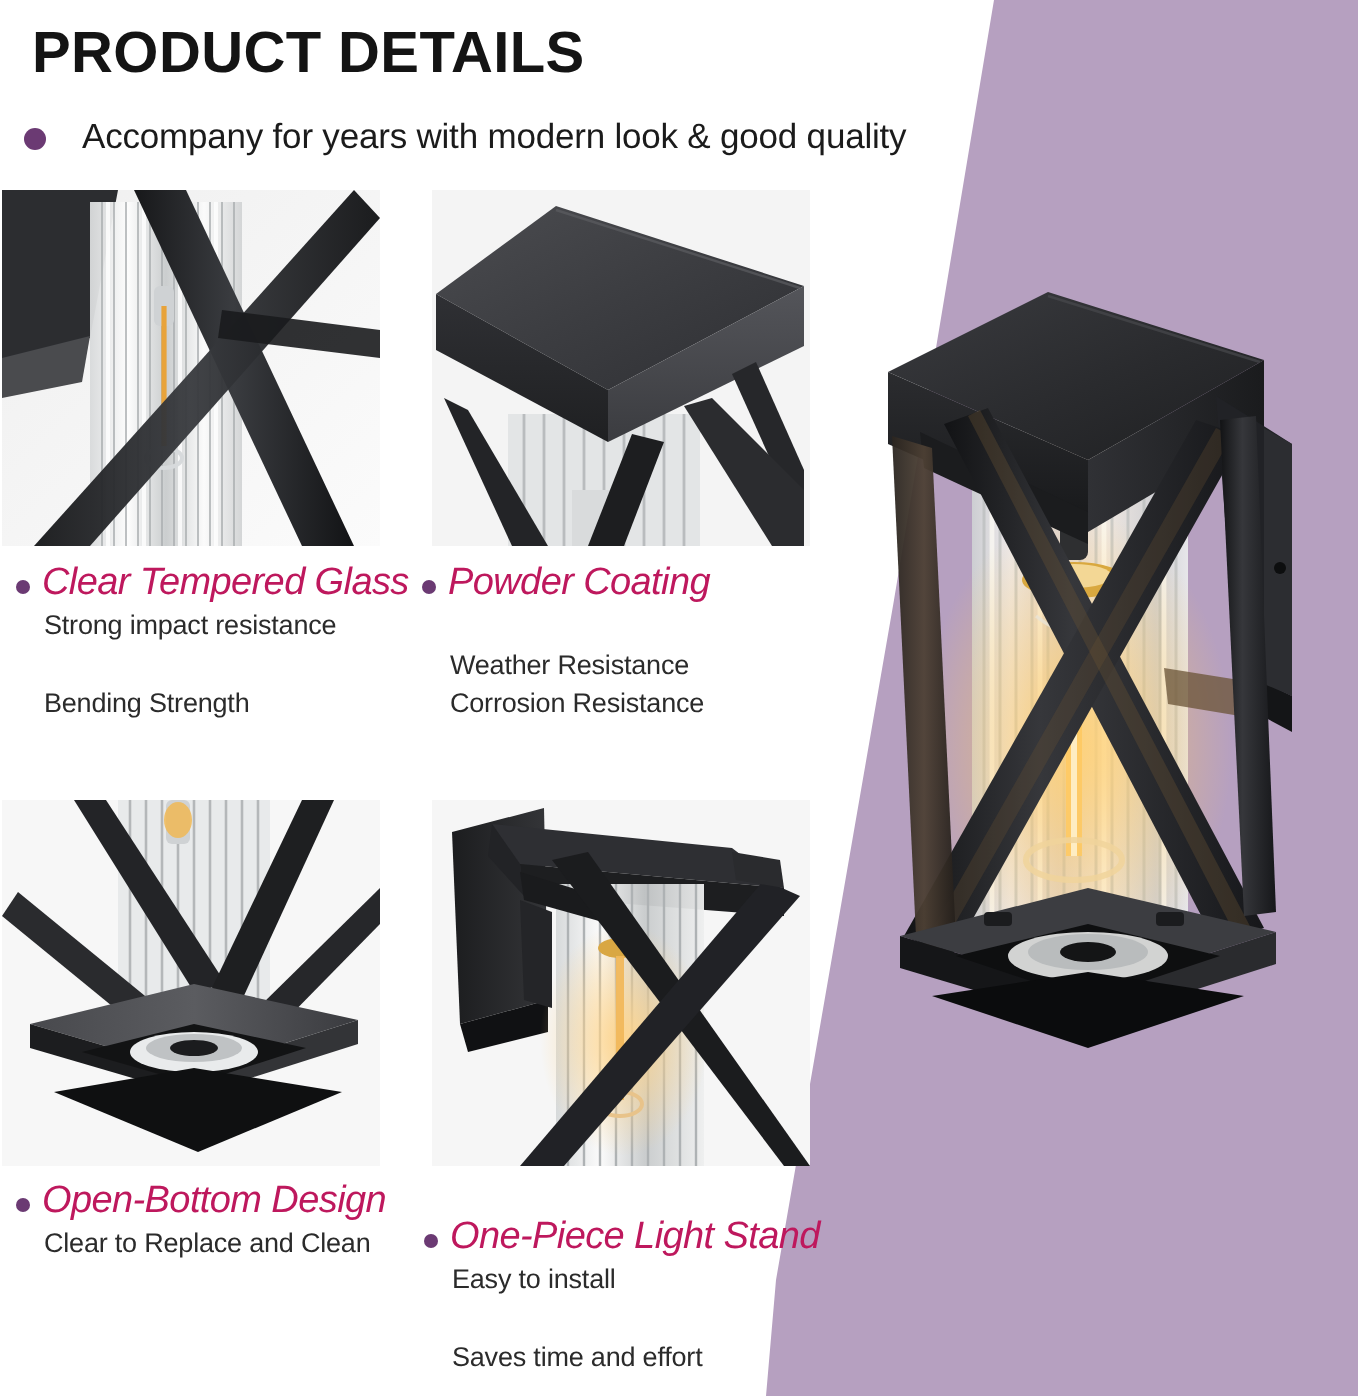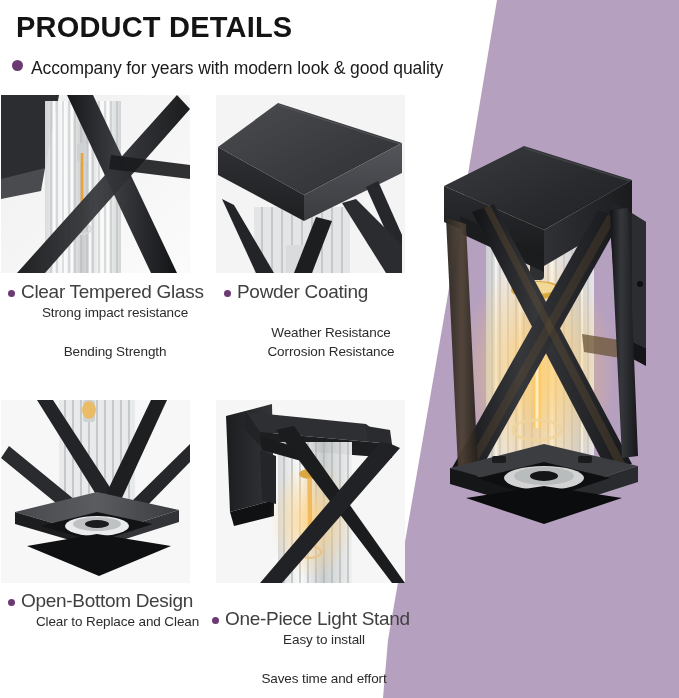"Accompany for years with modern" .subtitle-row { align-items: none -> center; gap: 8px -> 18px }
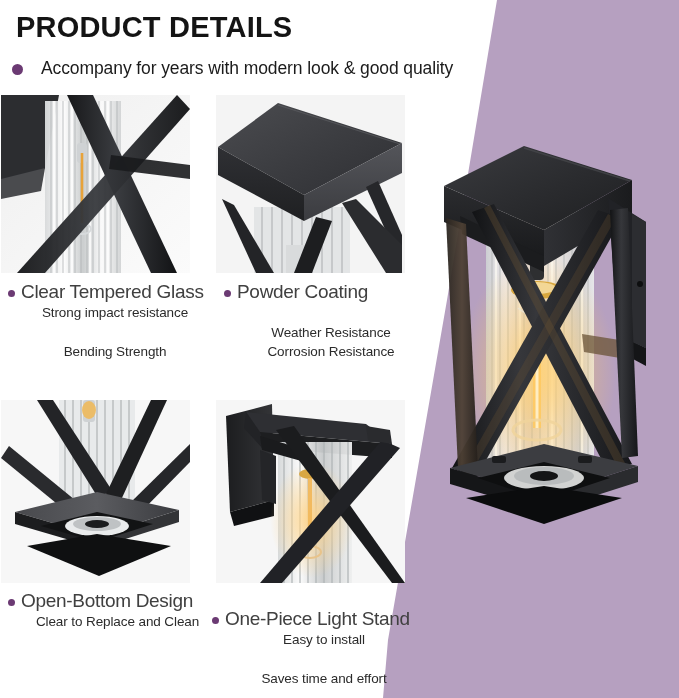"Clear Tempered Glass" .cap-title { color: #404040 -> #be185d; font-style: none -> italic }
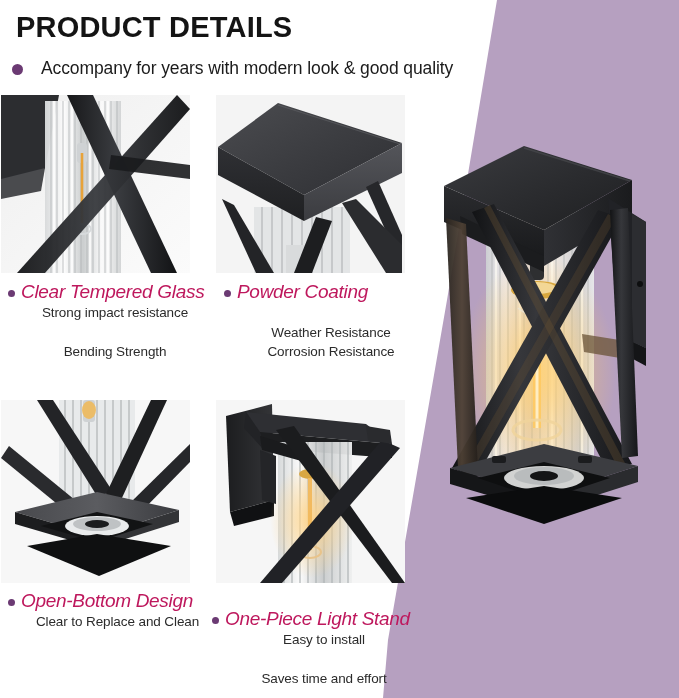"Powder Coating" .c2 { left: 224px -> 211px }
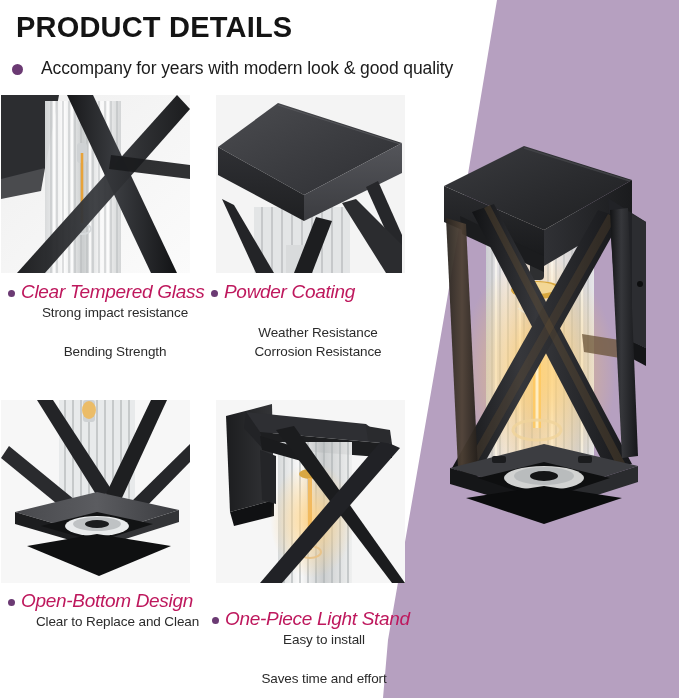"Strong impact resistance" .cap-sub { text-align: center -> none }
